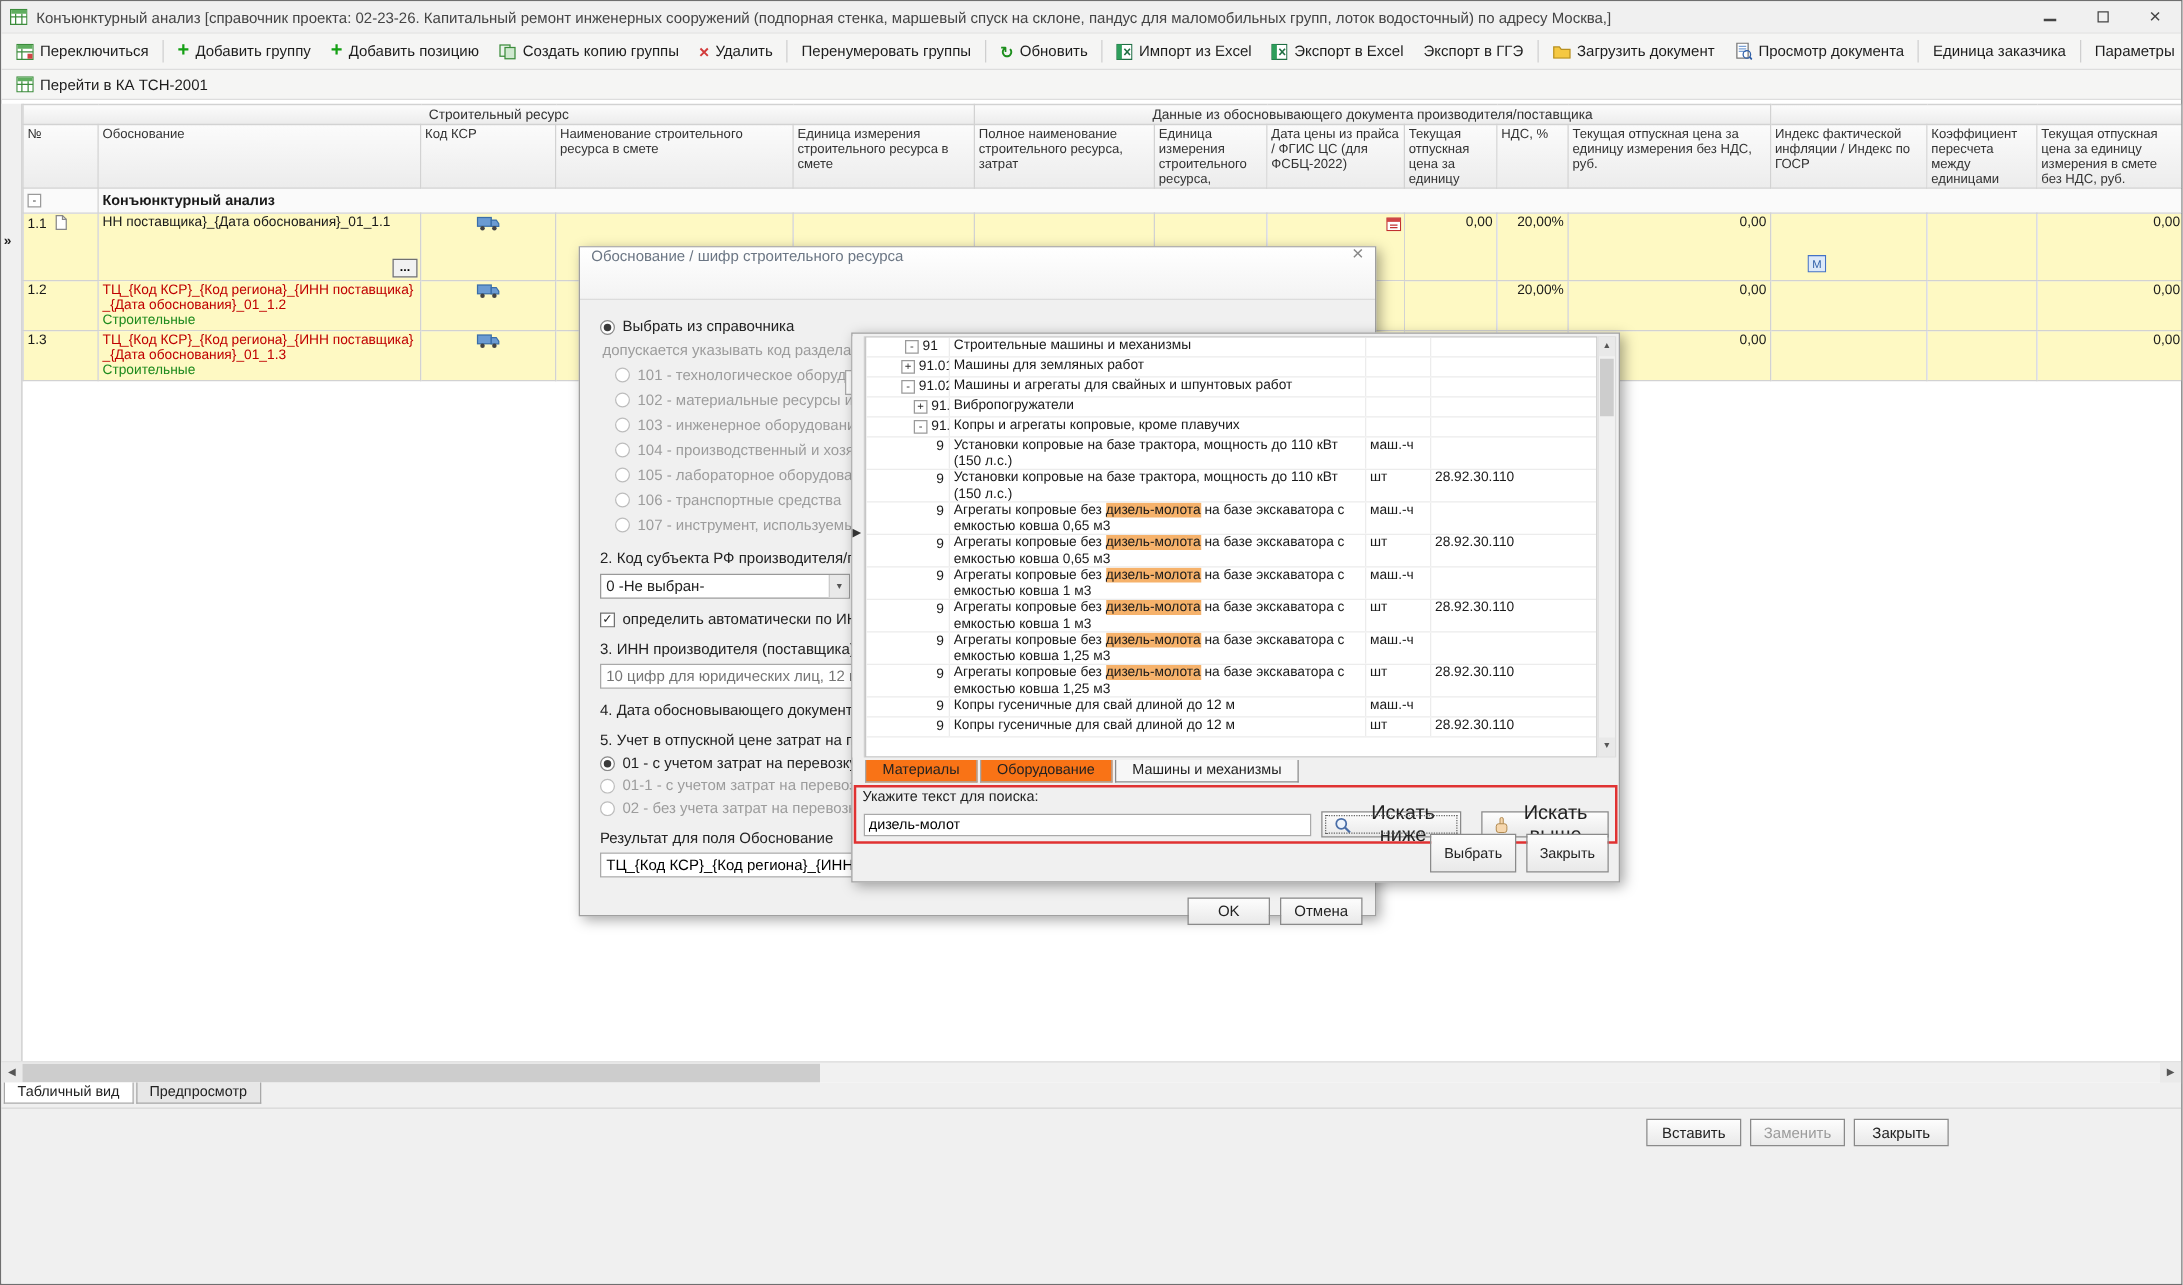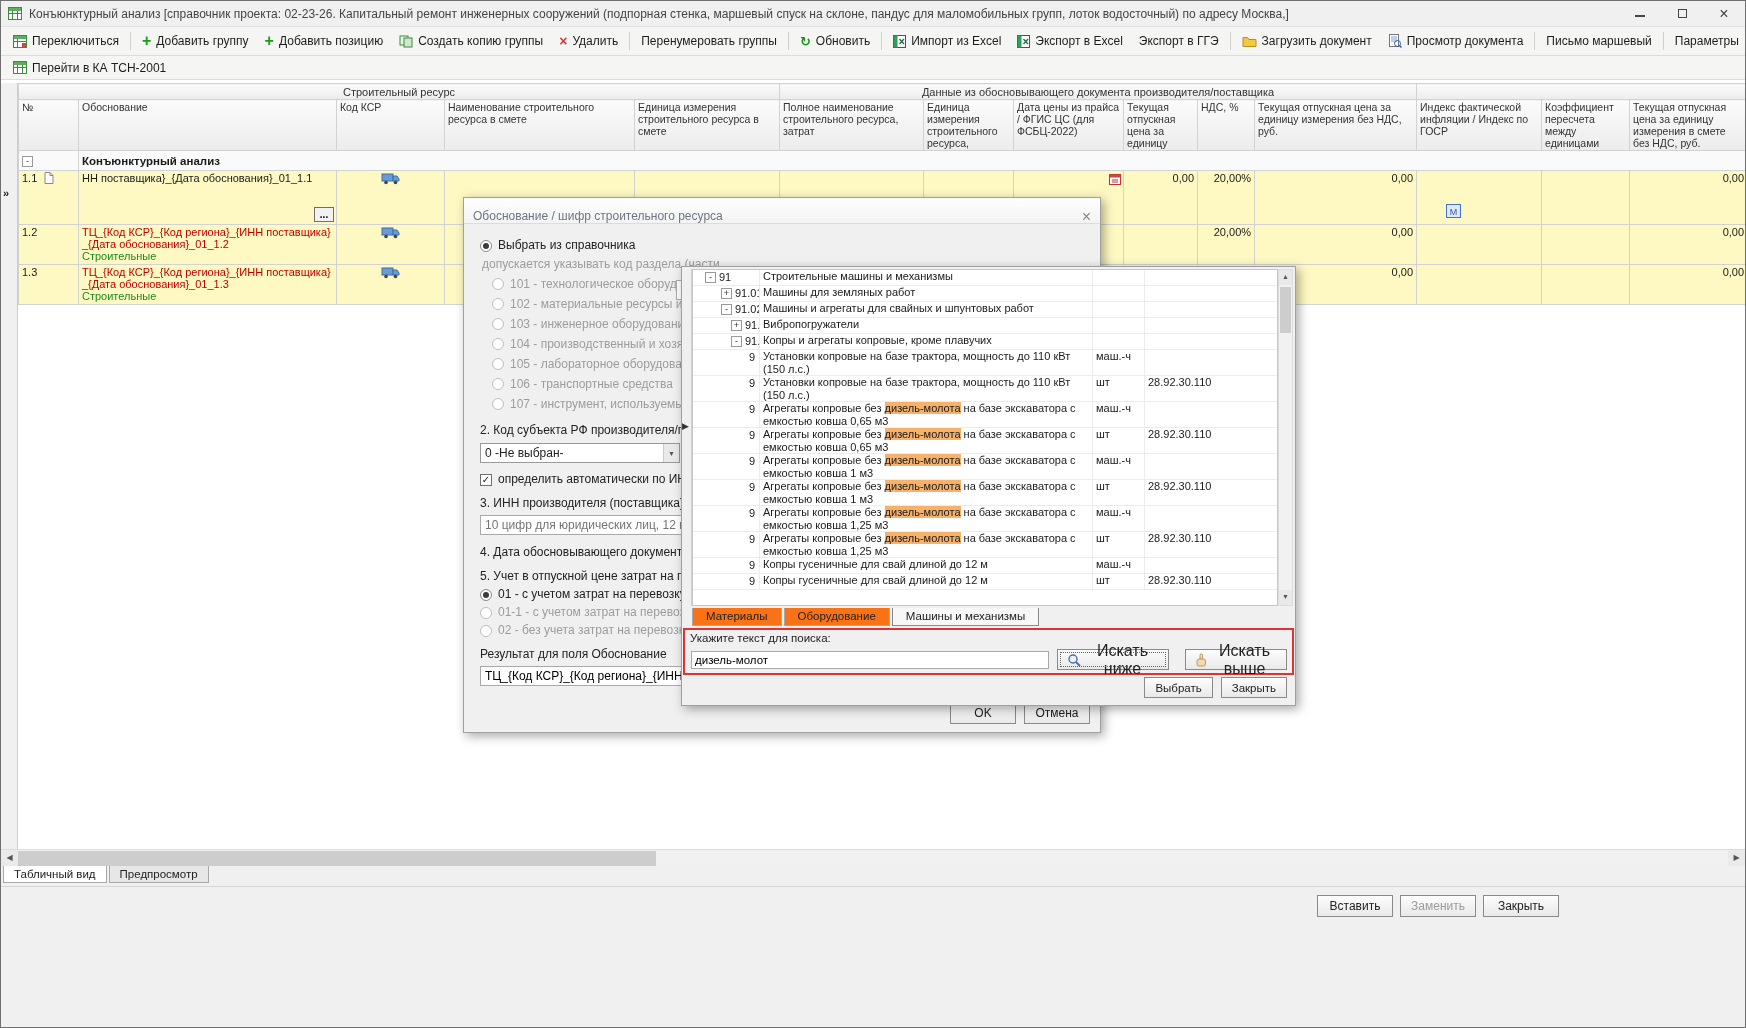"Письмо маршевый" span { text: Письмо маршевый -> Единица заказчика }
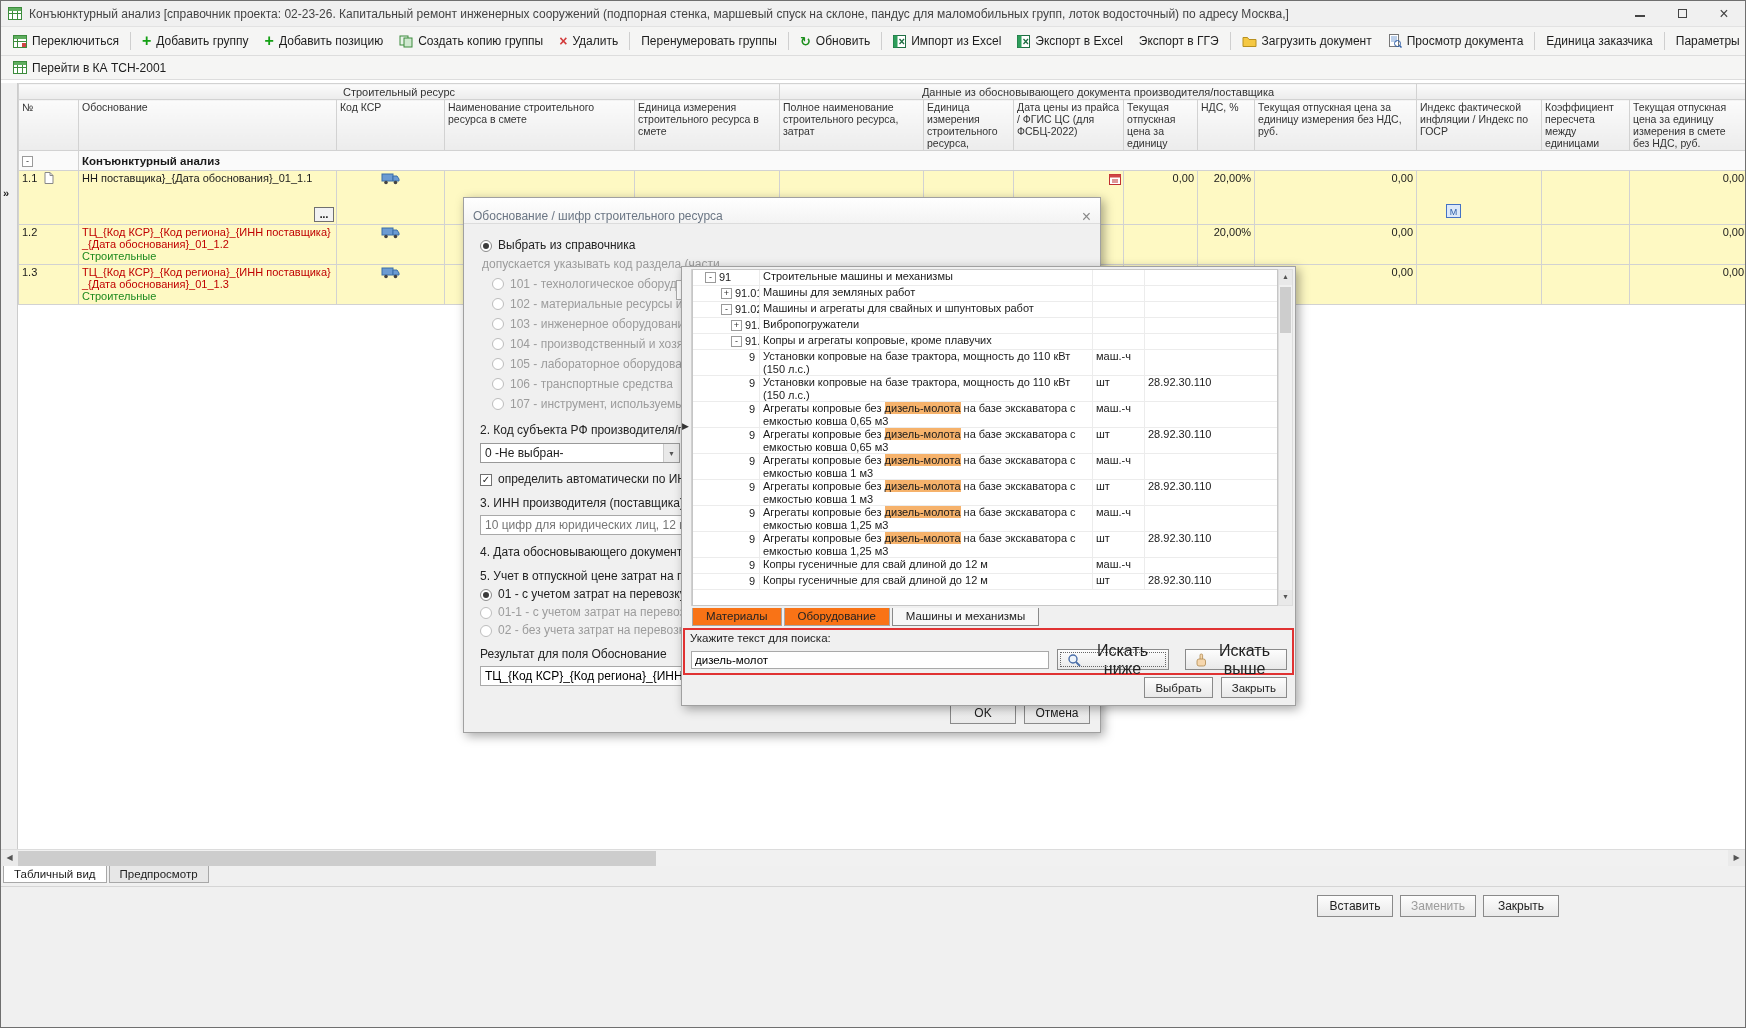"Обоснование / шифр строительного ресурса" .d1-title { align-items: flex-end -> flex-start; height: 26px -> 42px }
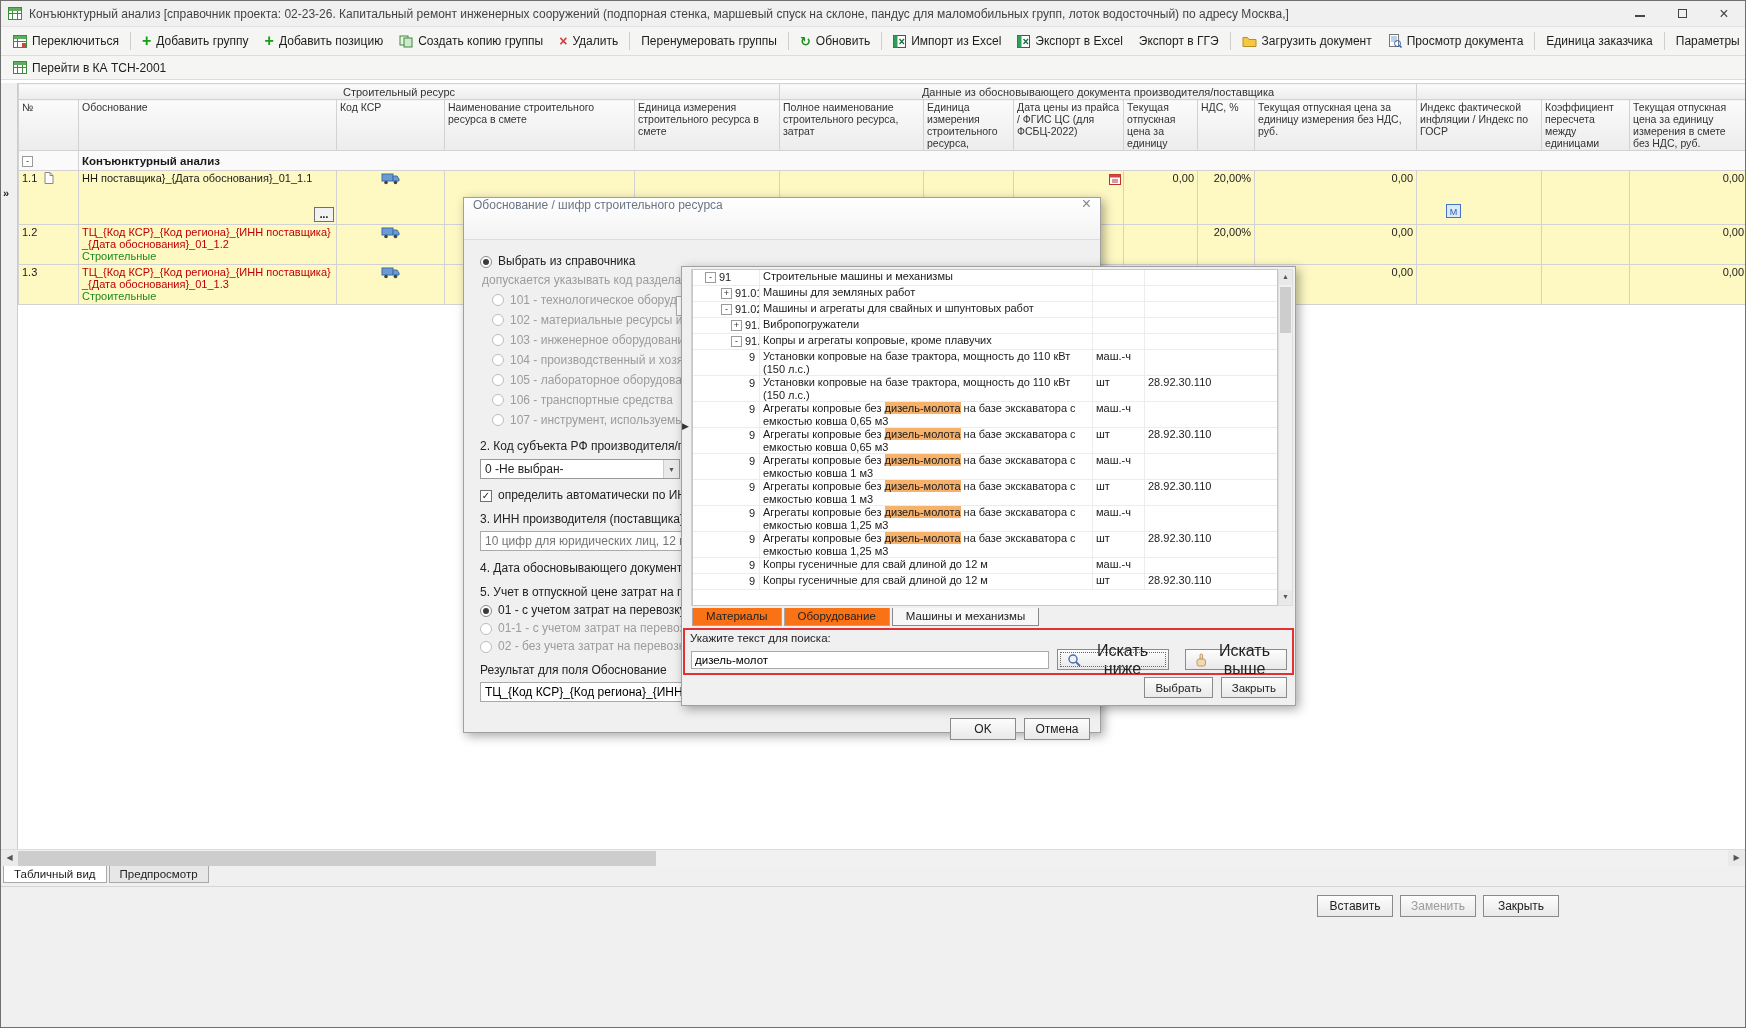"91" .lvl0 { padding-left: 12px -> 31px }
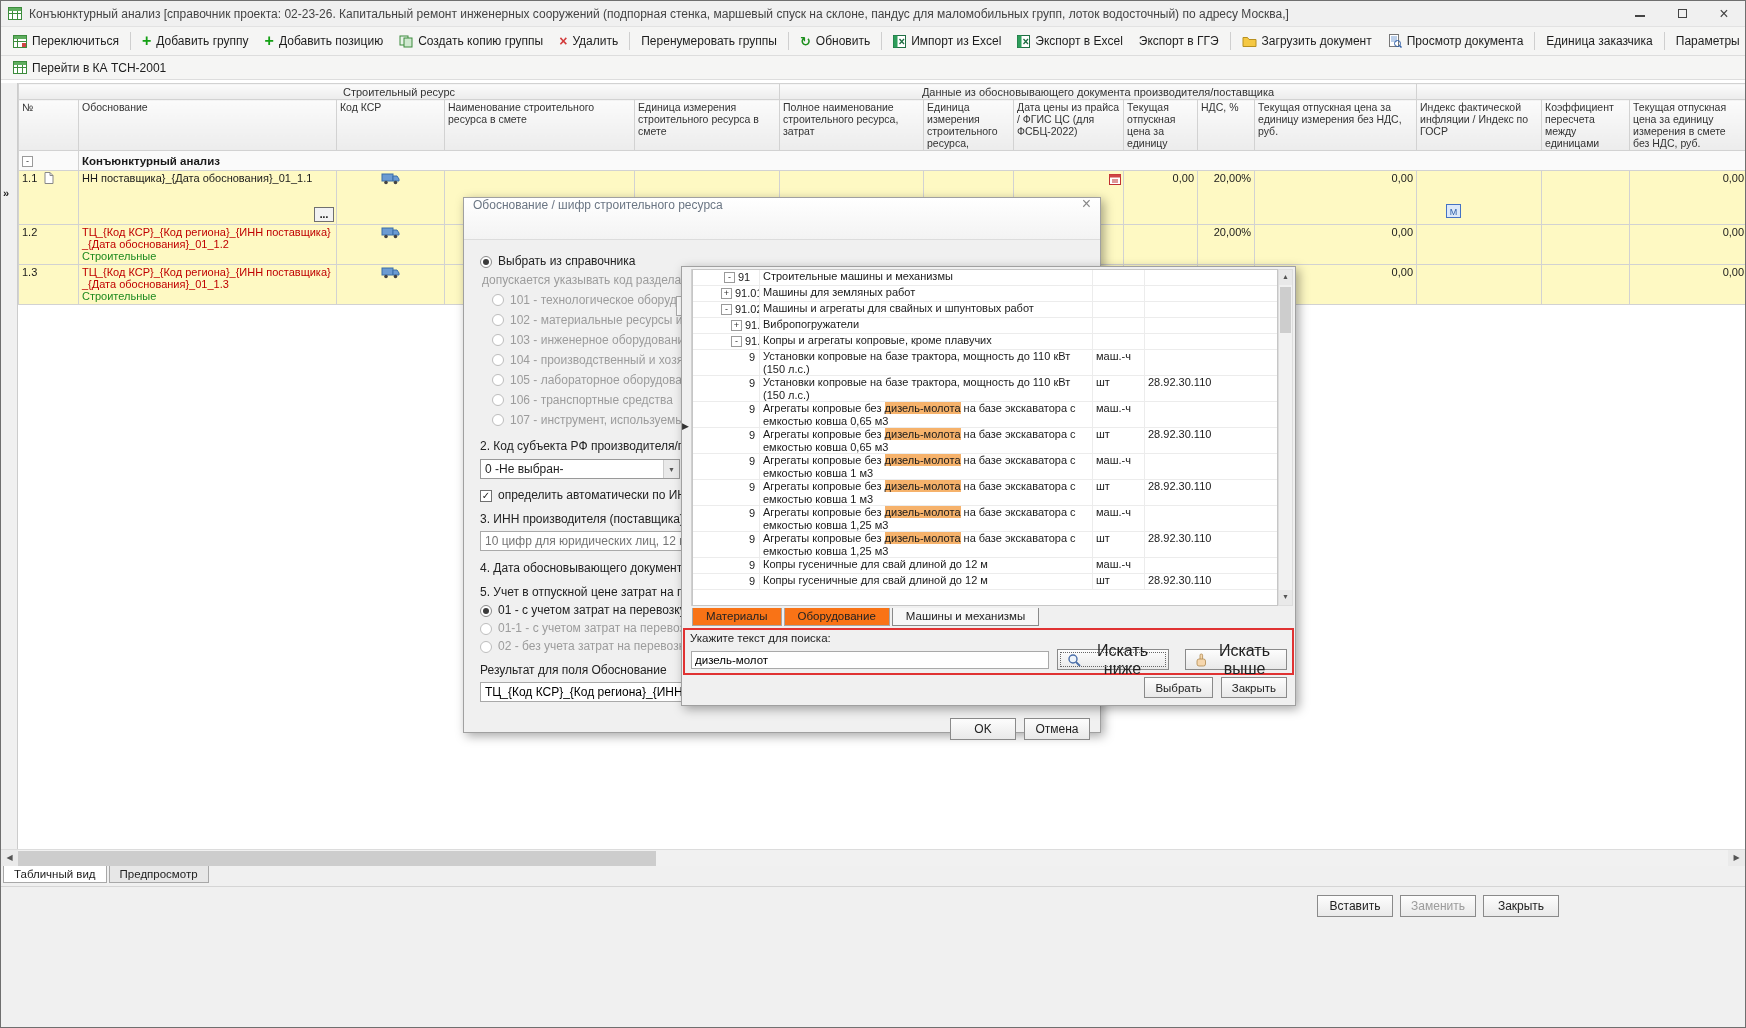"Выбрать" .d2-actions .btn { height: 21px -> 31px }
